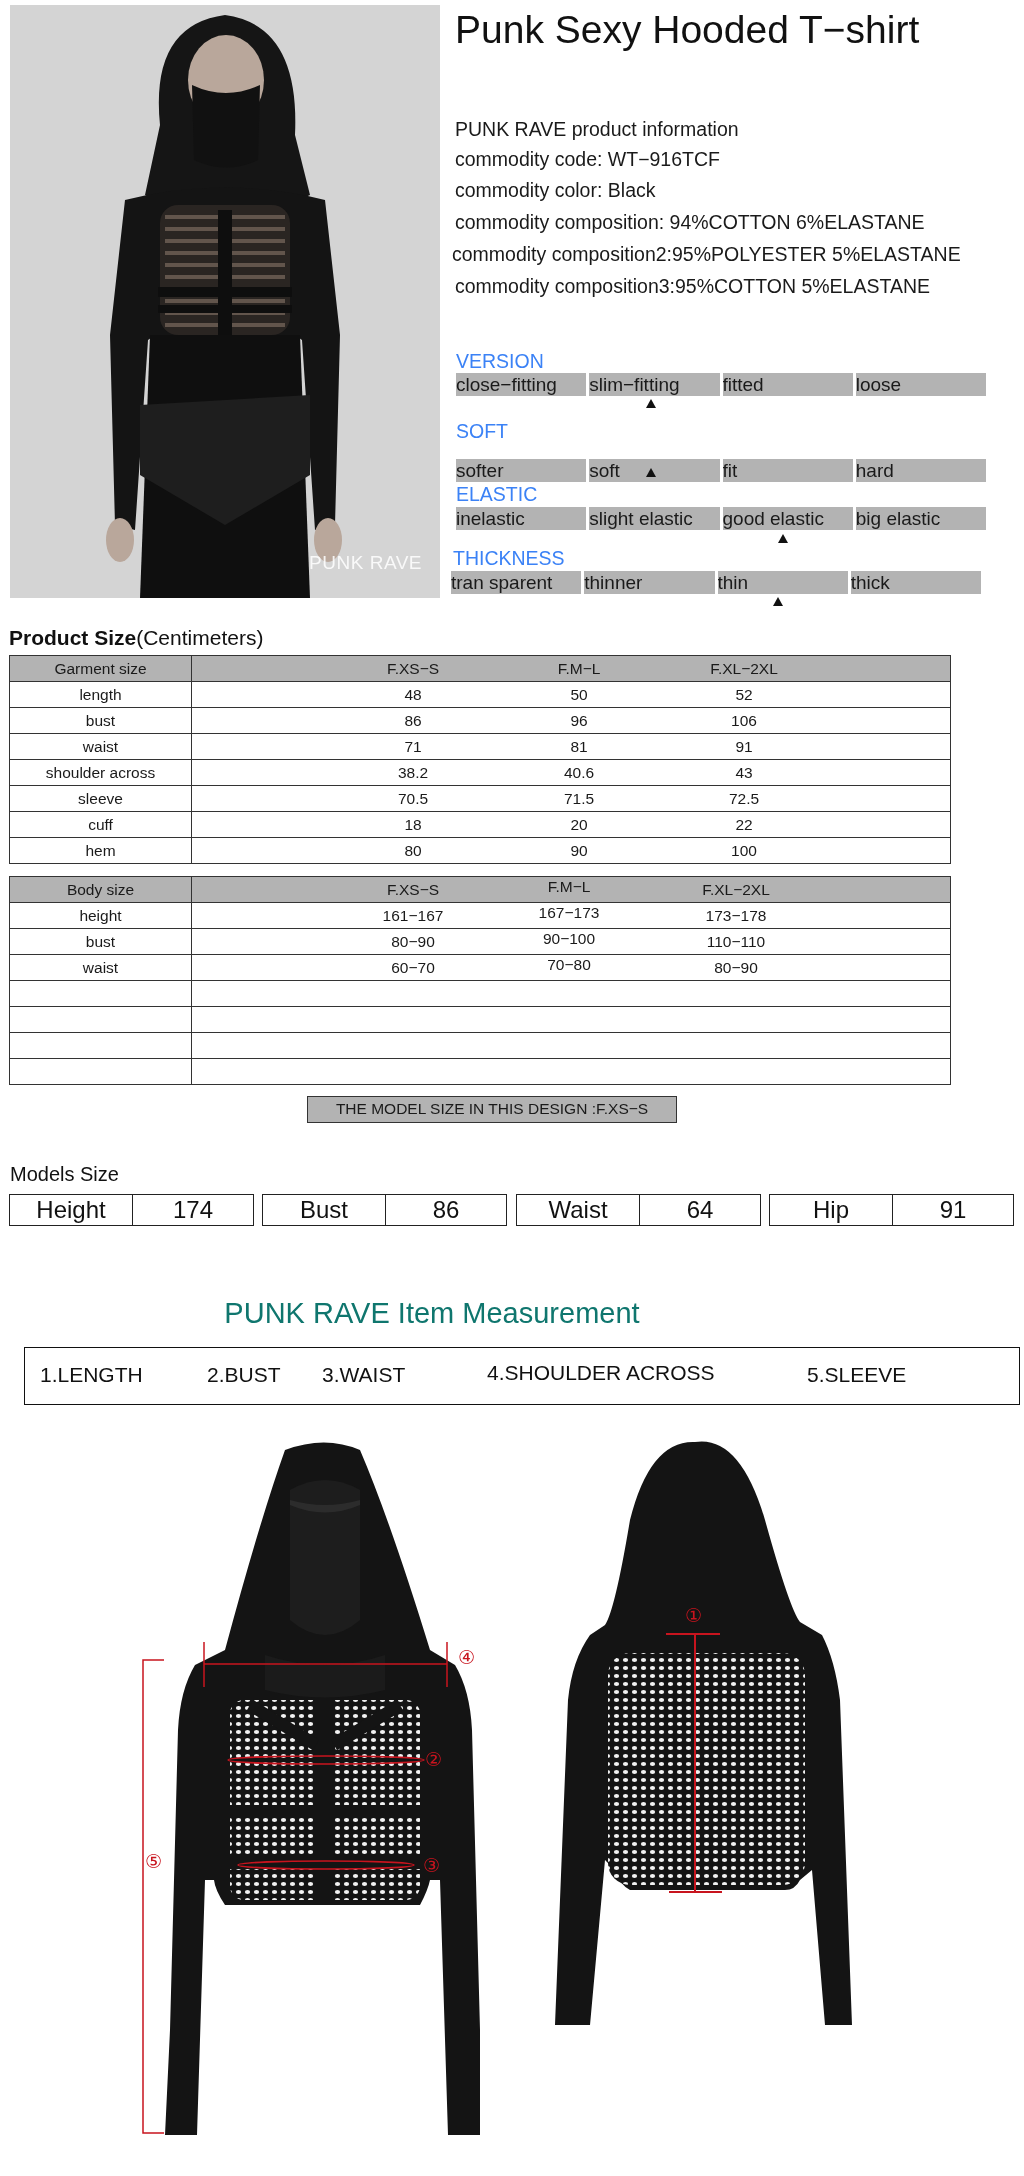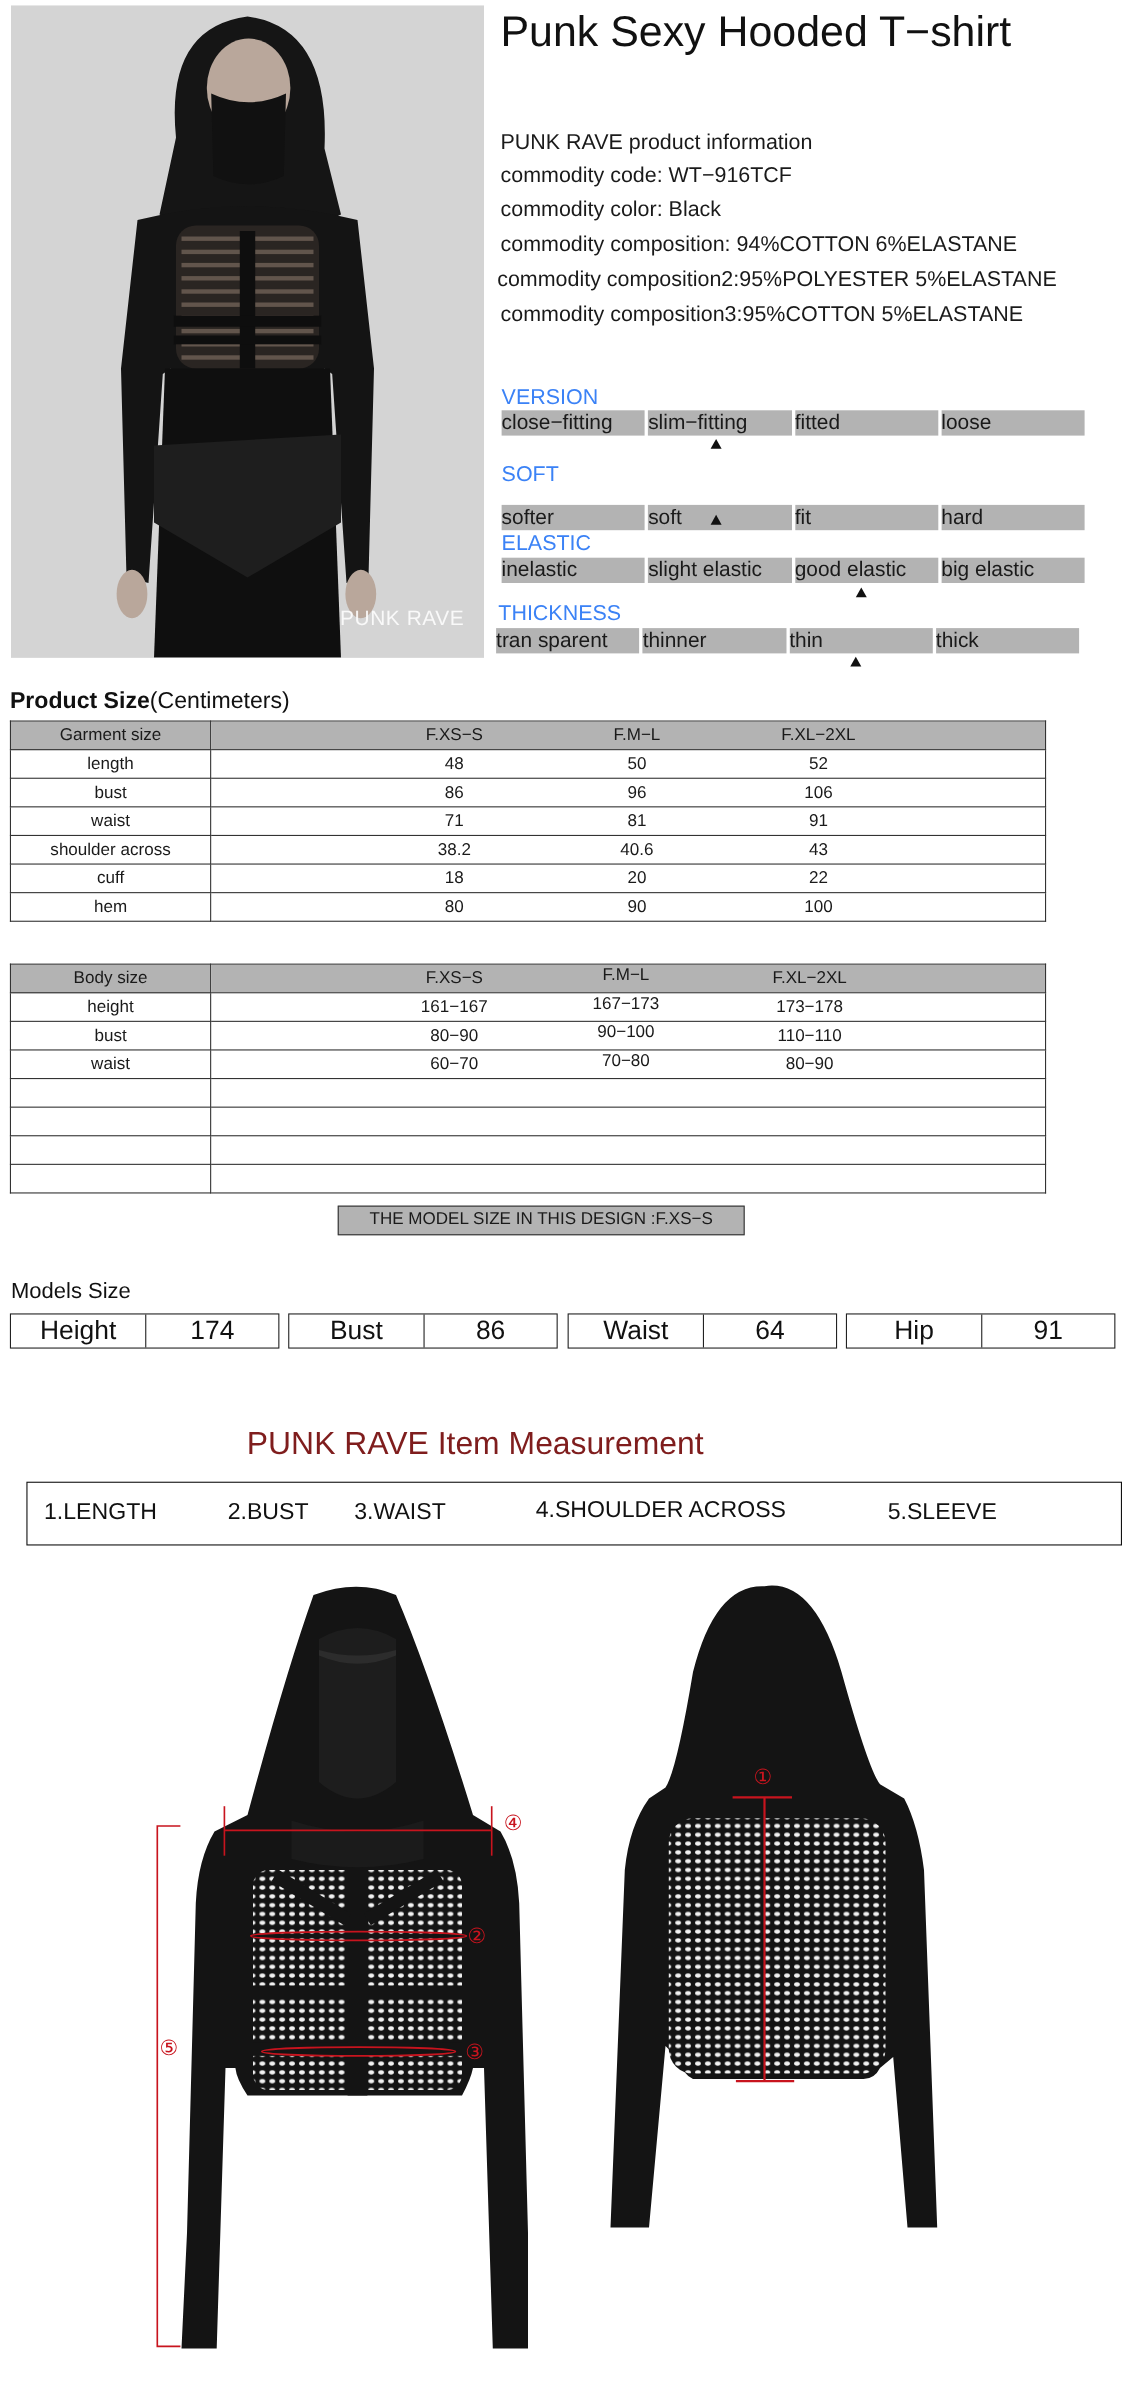"sleeve" tr { html: none -> <tr> <td>sleeve</td> <td> <span>70.5</span> <span>71.5</span> <span>72.5</span> </td> </tr> }
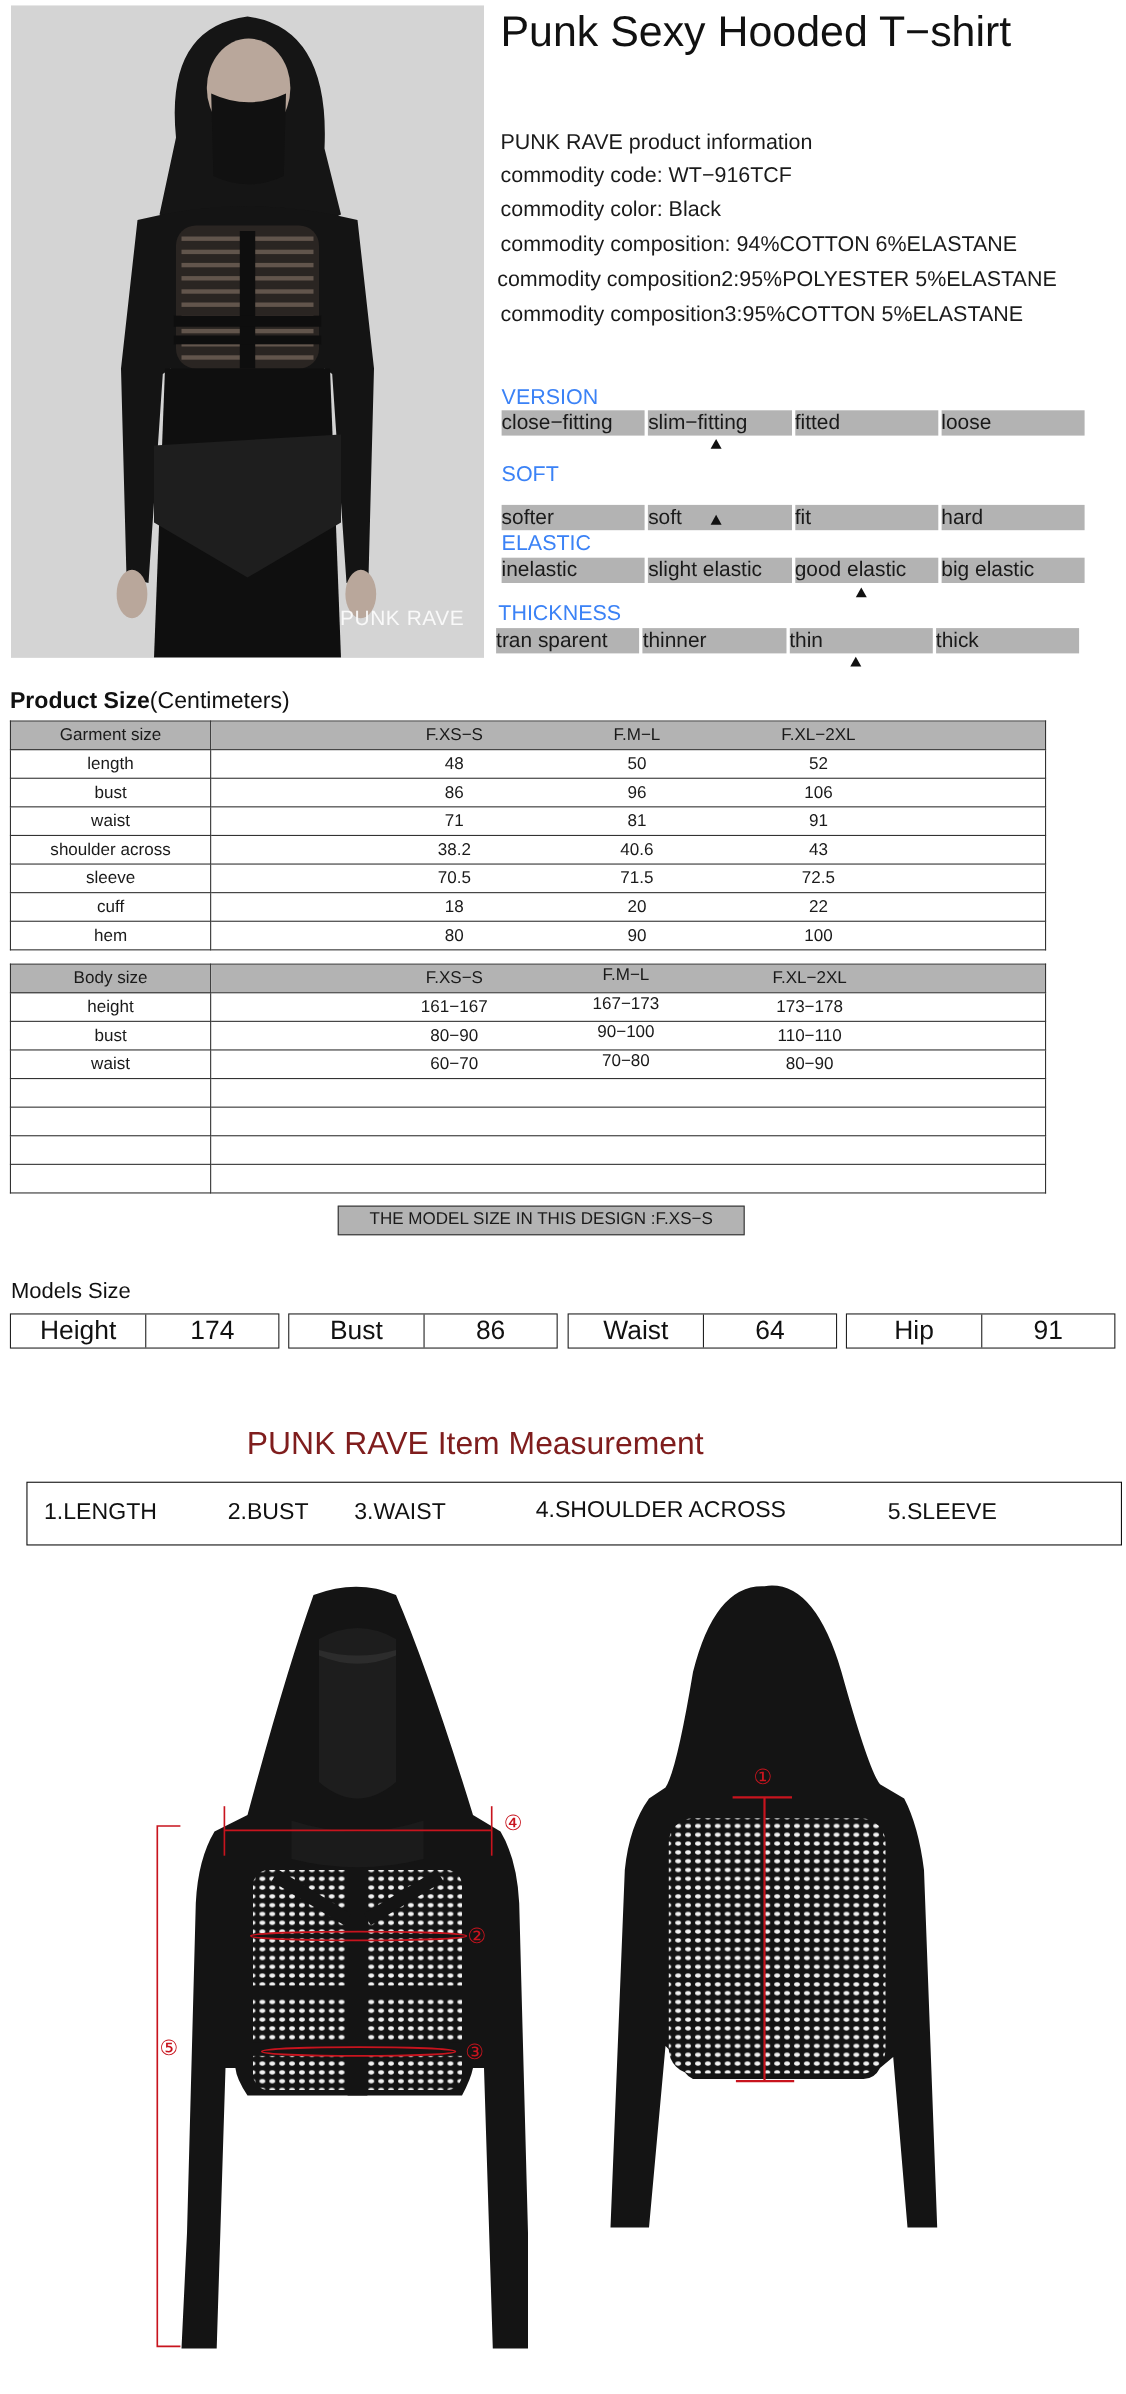"PUNK RAVE Item Measurement" .meas-title { color: #7f1d1d -> #0f766e }
